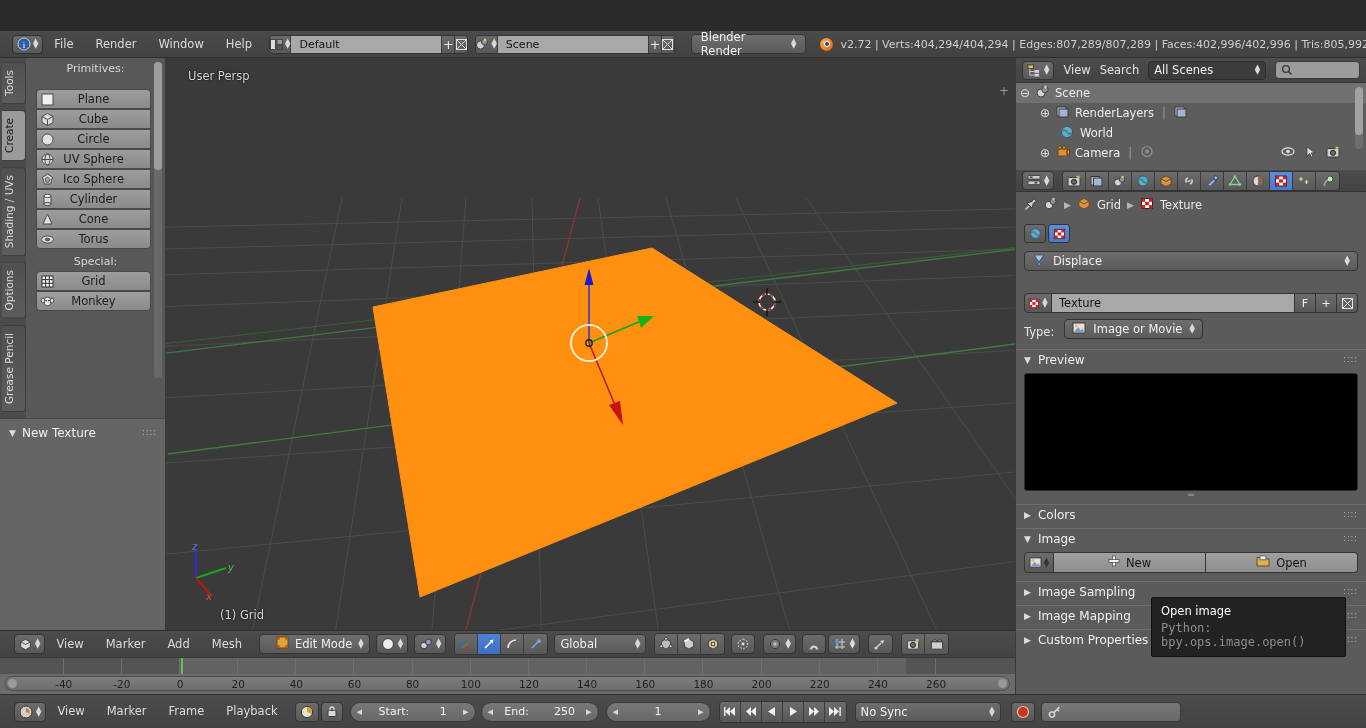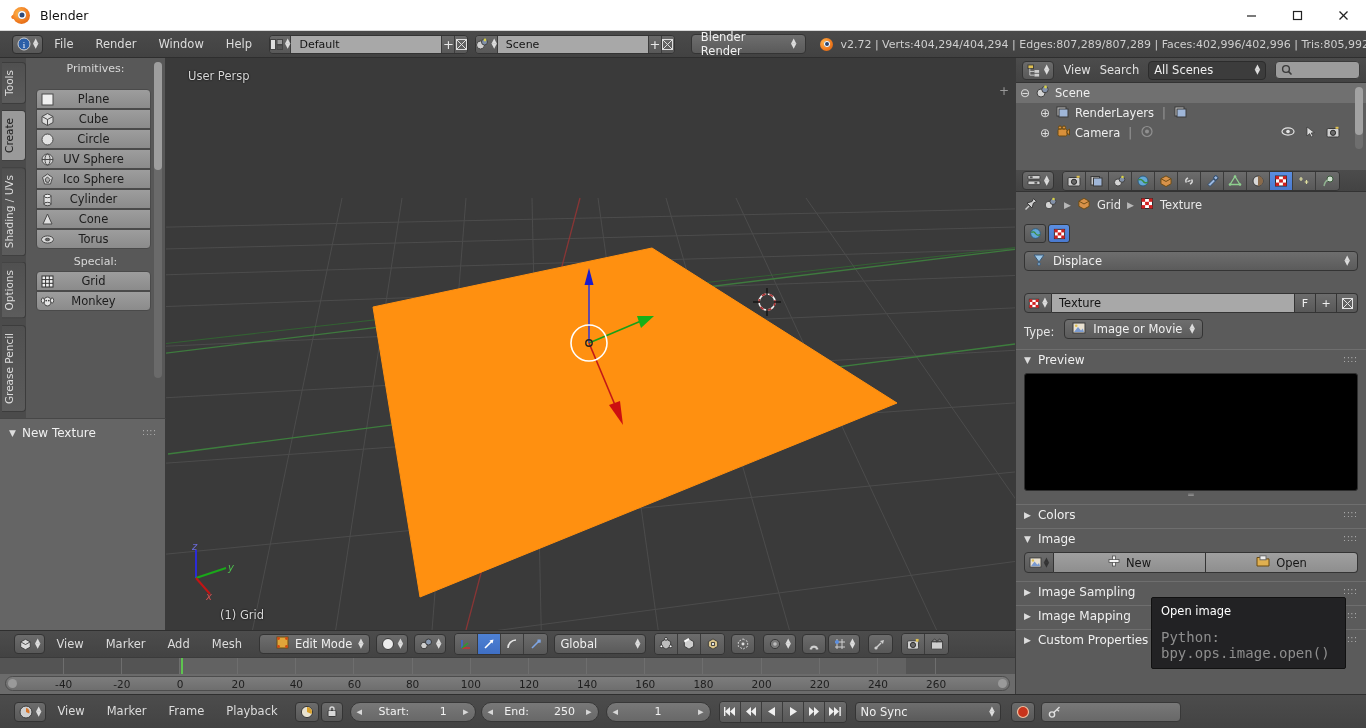"Blender" div.titlebar { html: <div> <div> <div></div> <div></div> <div></div> </div> <div>Blender</div> <div> <div> <svg> <line></line> </svg> </div> <div> <svg> <rect></rect> </svg> </div> <div> <svg> <line></line> <line></line> </svg> </div> </div> </div> -> none }
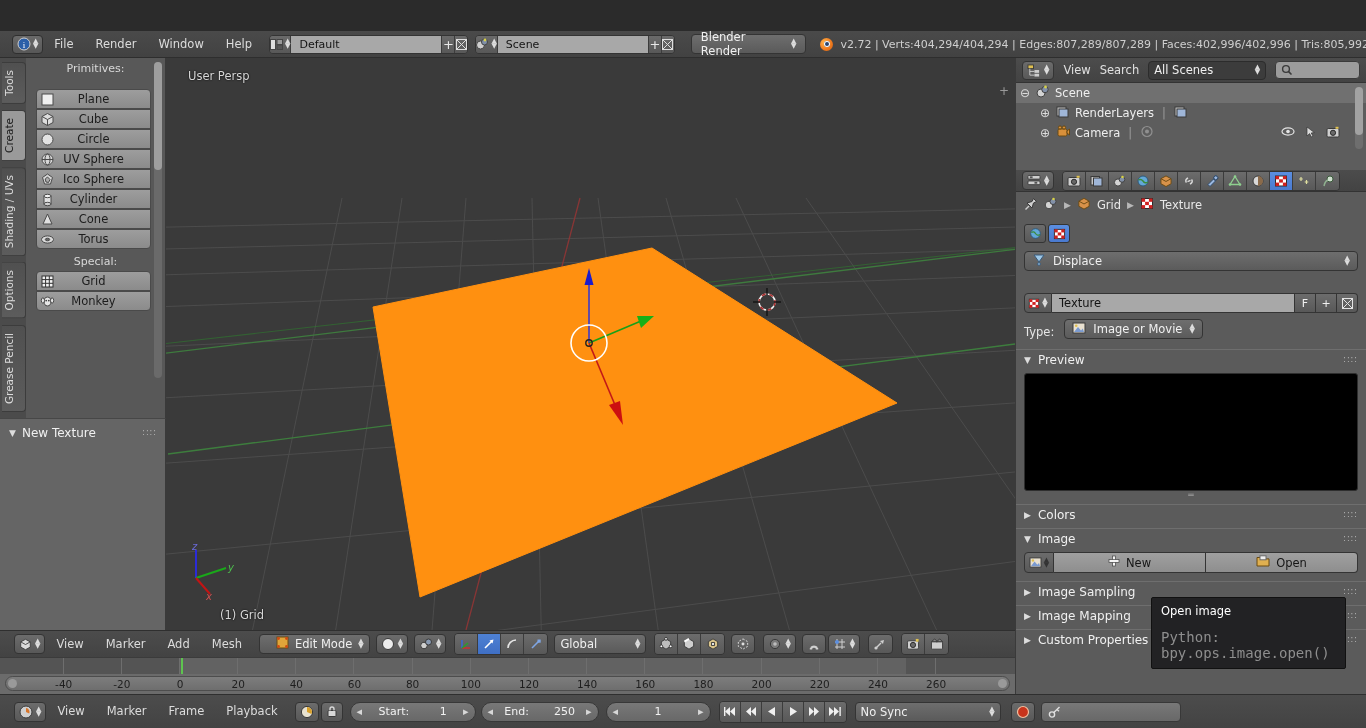"World" div.ol-row { html: none -> <div> <span> <svg> <circle></circle> <path></path> </svg> </span> <span>World</span> </div> }
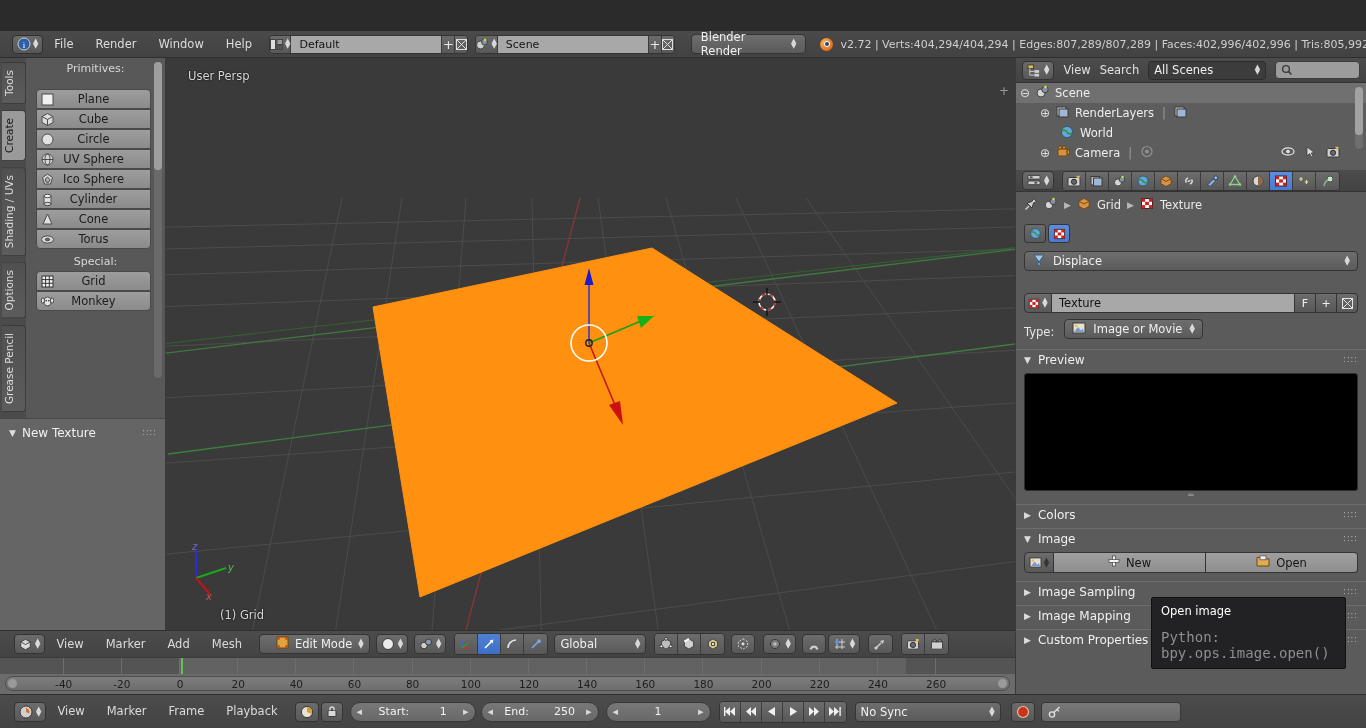"Python: bpy.ops.image.open()" .tt-sub { font-size: 14px -> 12px; margin-top: 11px -> 3px }
